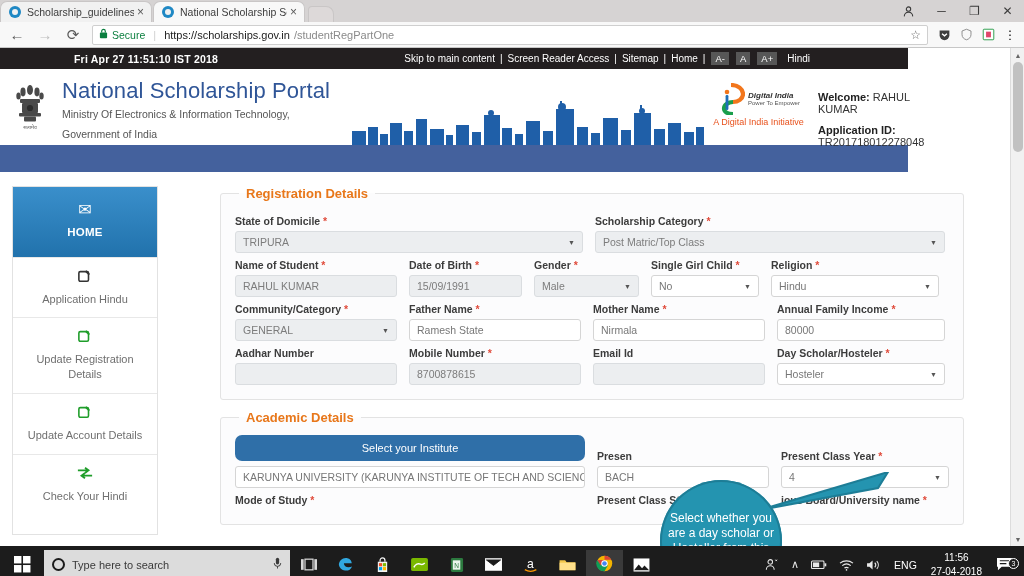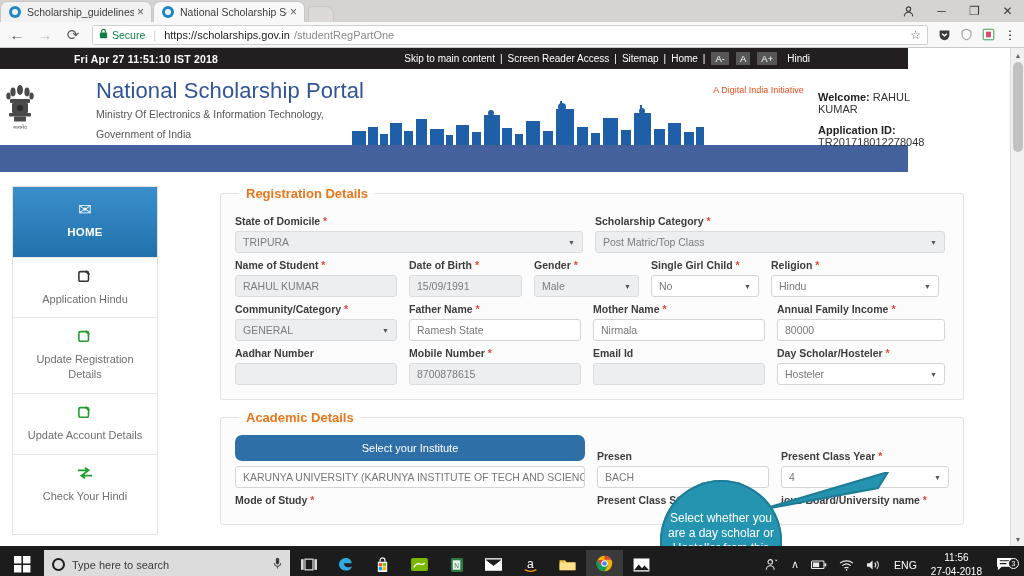"National Scholarship Portal" .site-header { gap: 44px -> none; padding-left: none -> 10px }
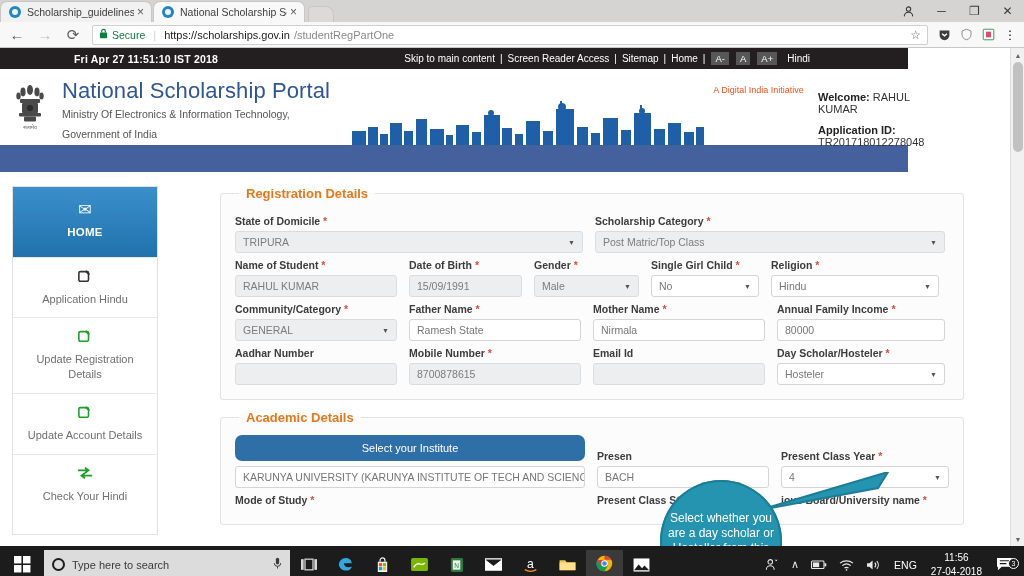"Digital India" div.di-logo-row { html: none -> <div> <svg> <path></path> <path></path> <circle></circle> <rect></rect> </svg> <div> <span>Digital India</span> <small>Power To Empower</small> </div> </div> }
